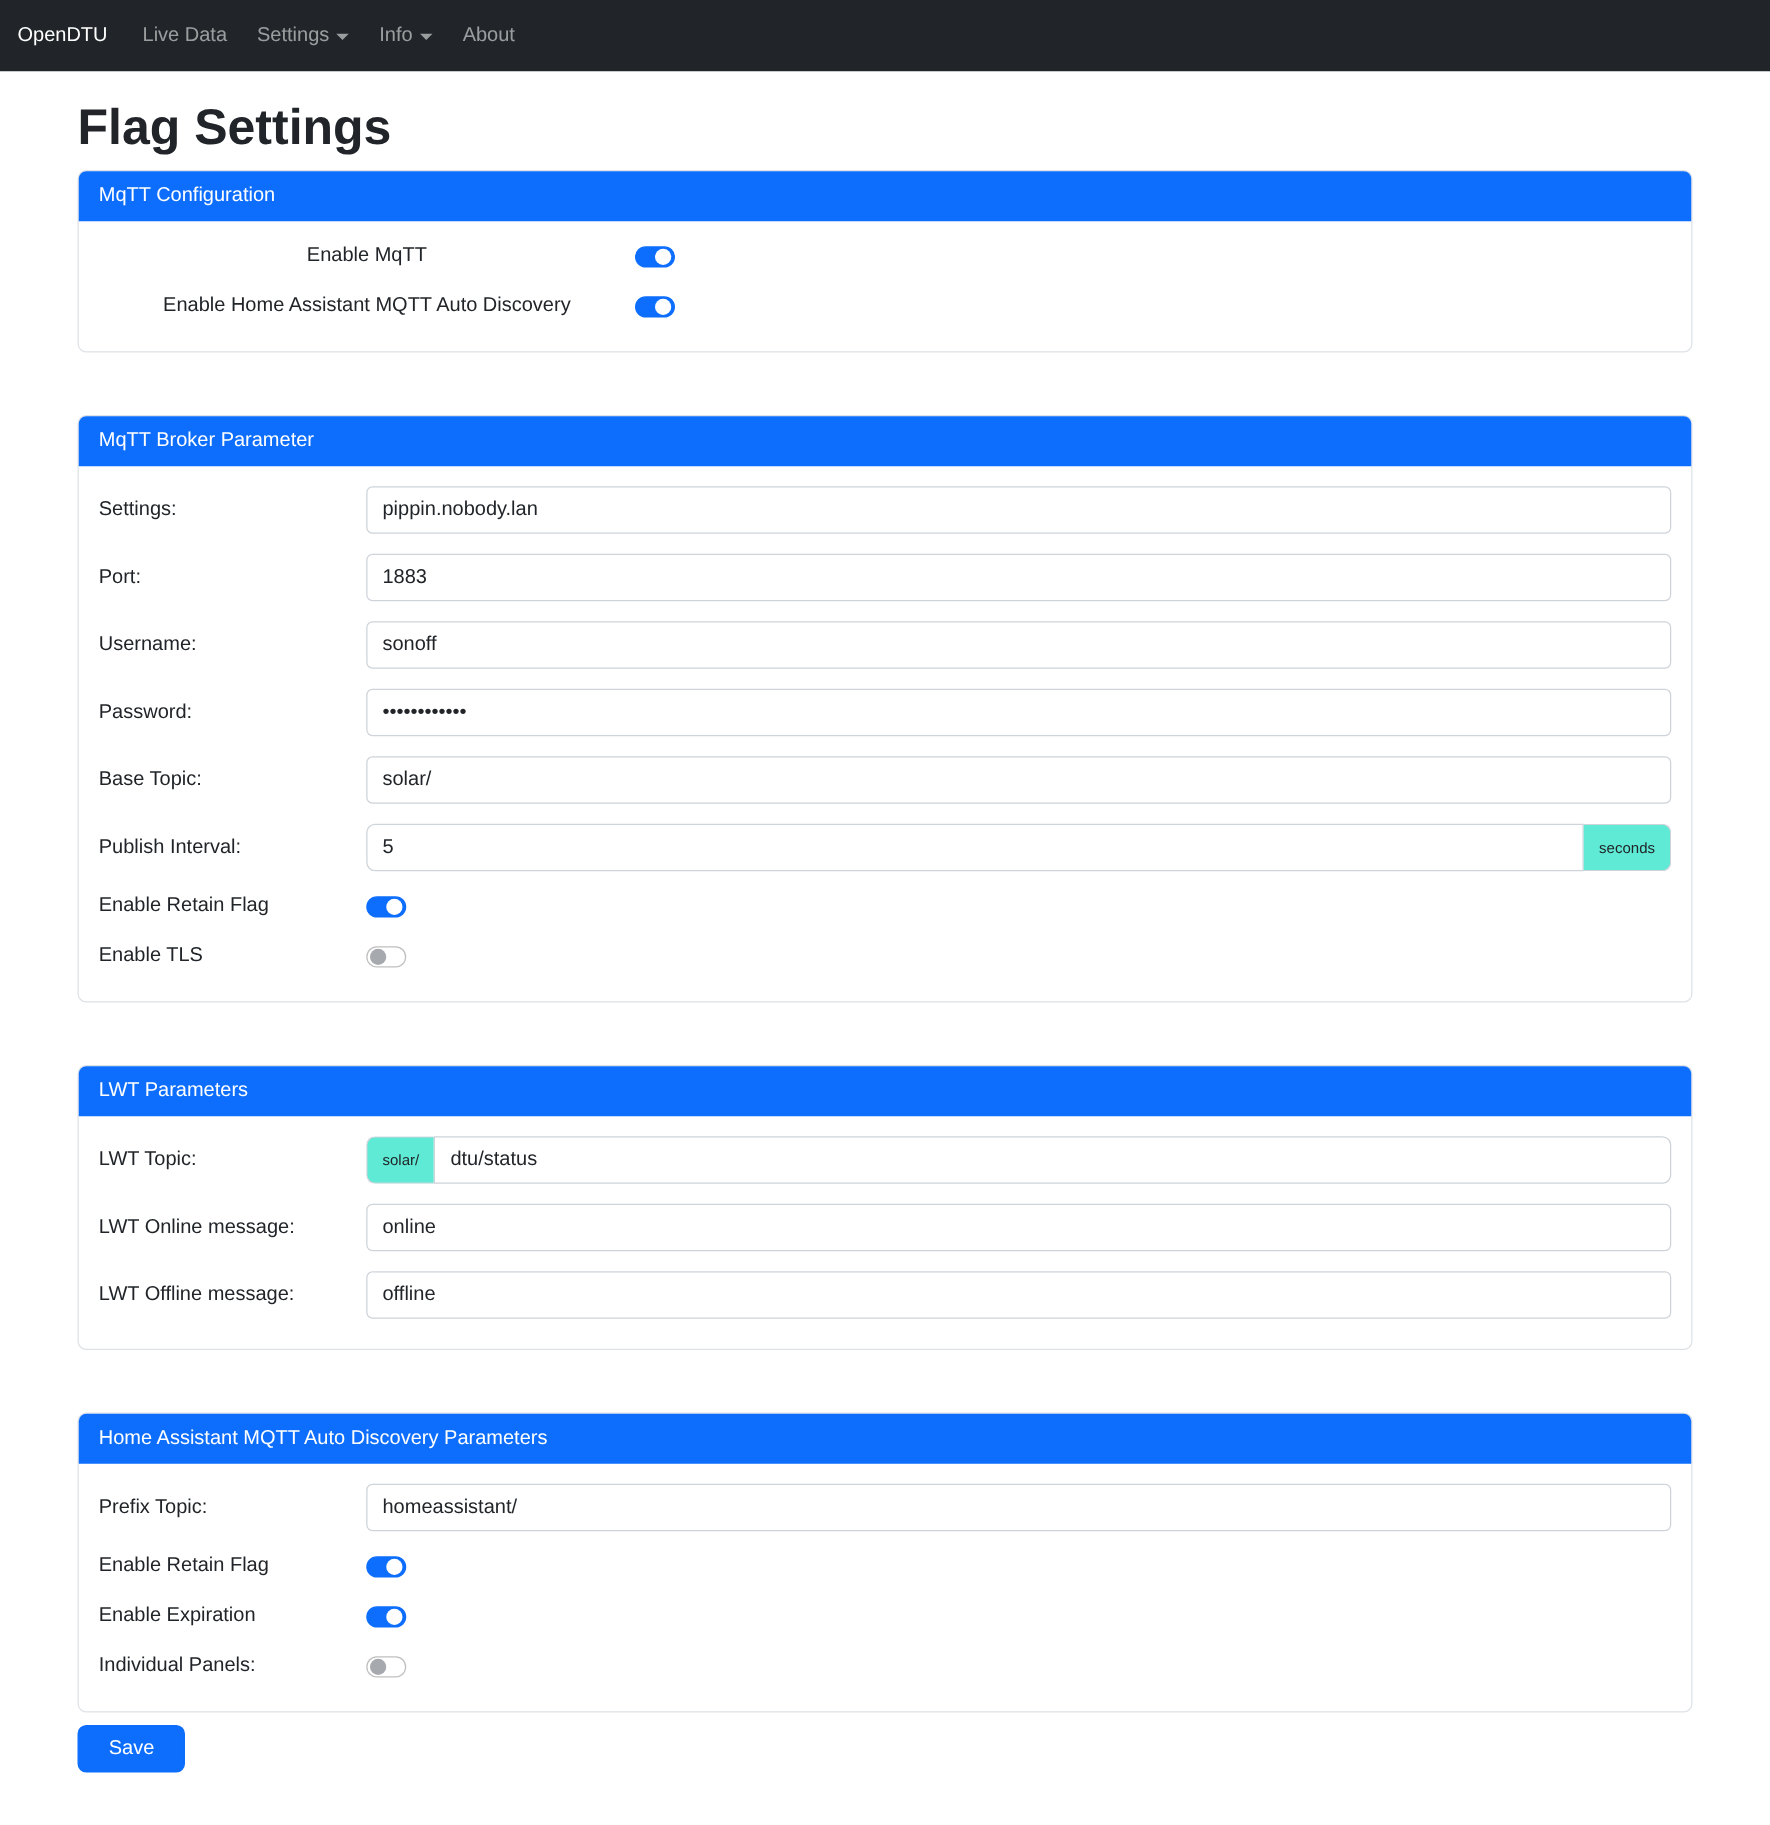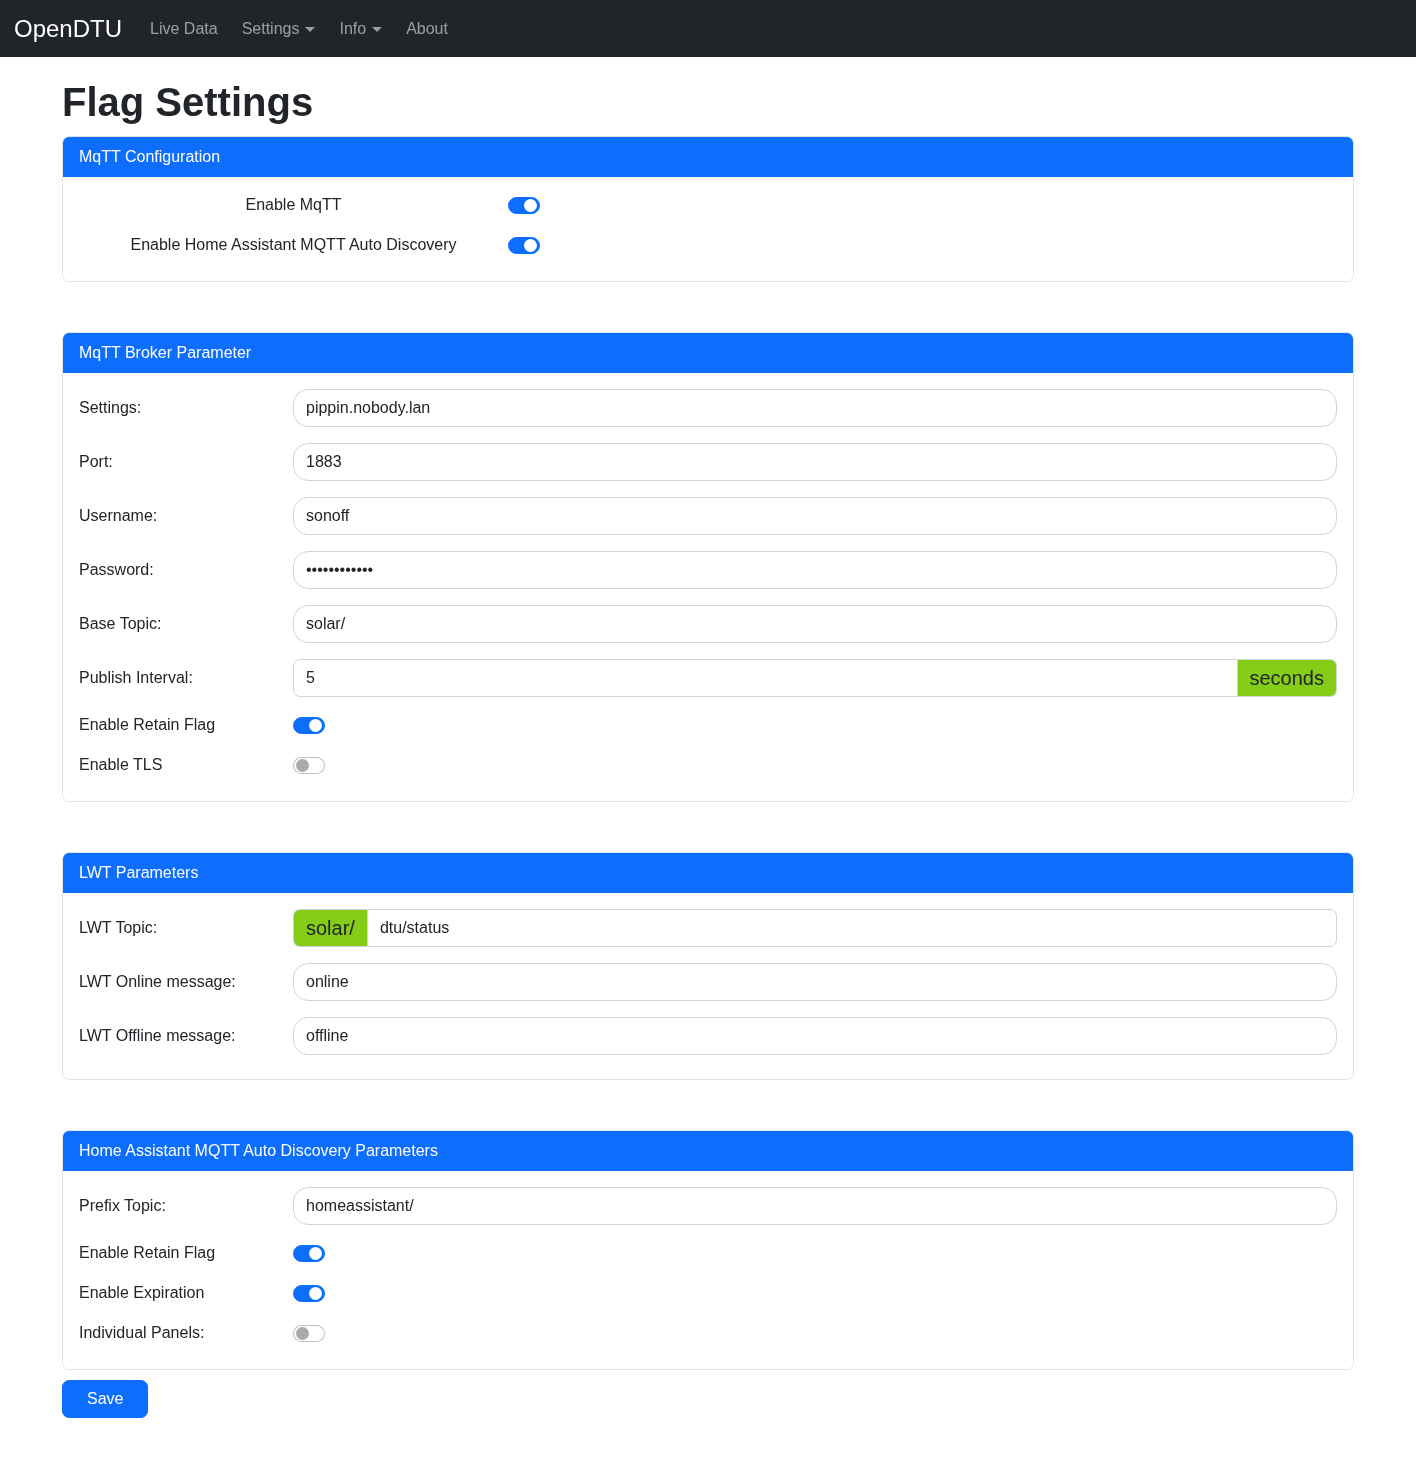"OpenDTU" .navbar-brand { font-size: 24px -> 16px }
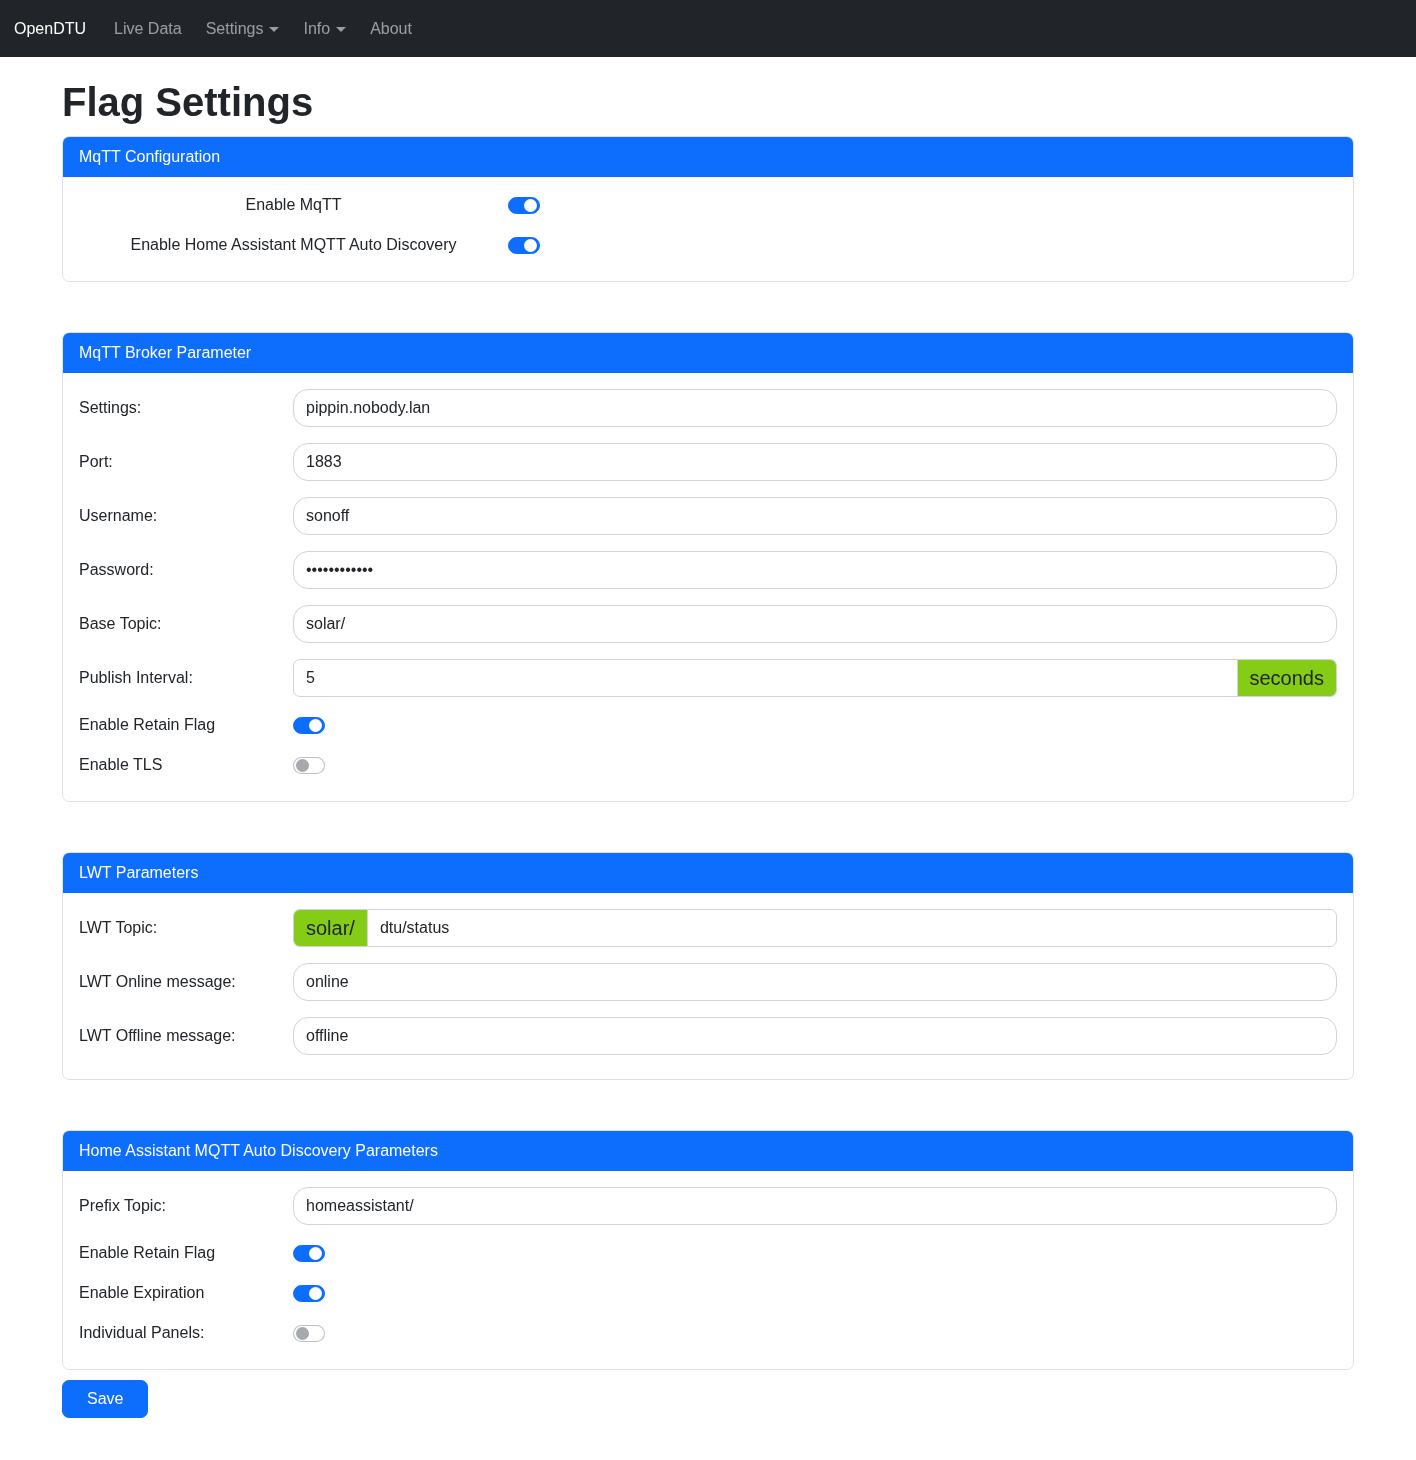"pippin.nobody.lan" .form-control { border-radius: 15px -> 5px }
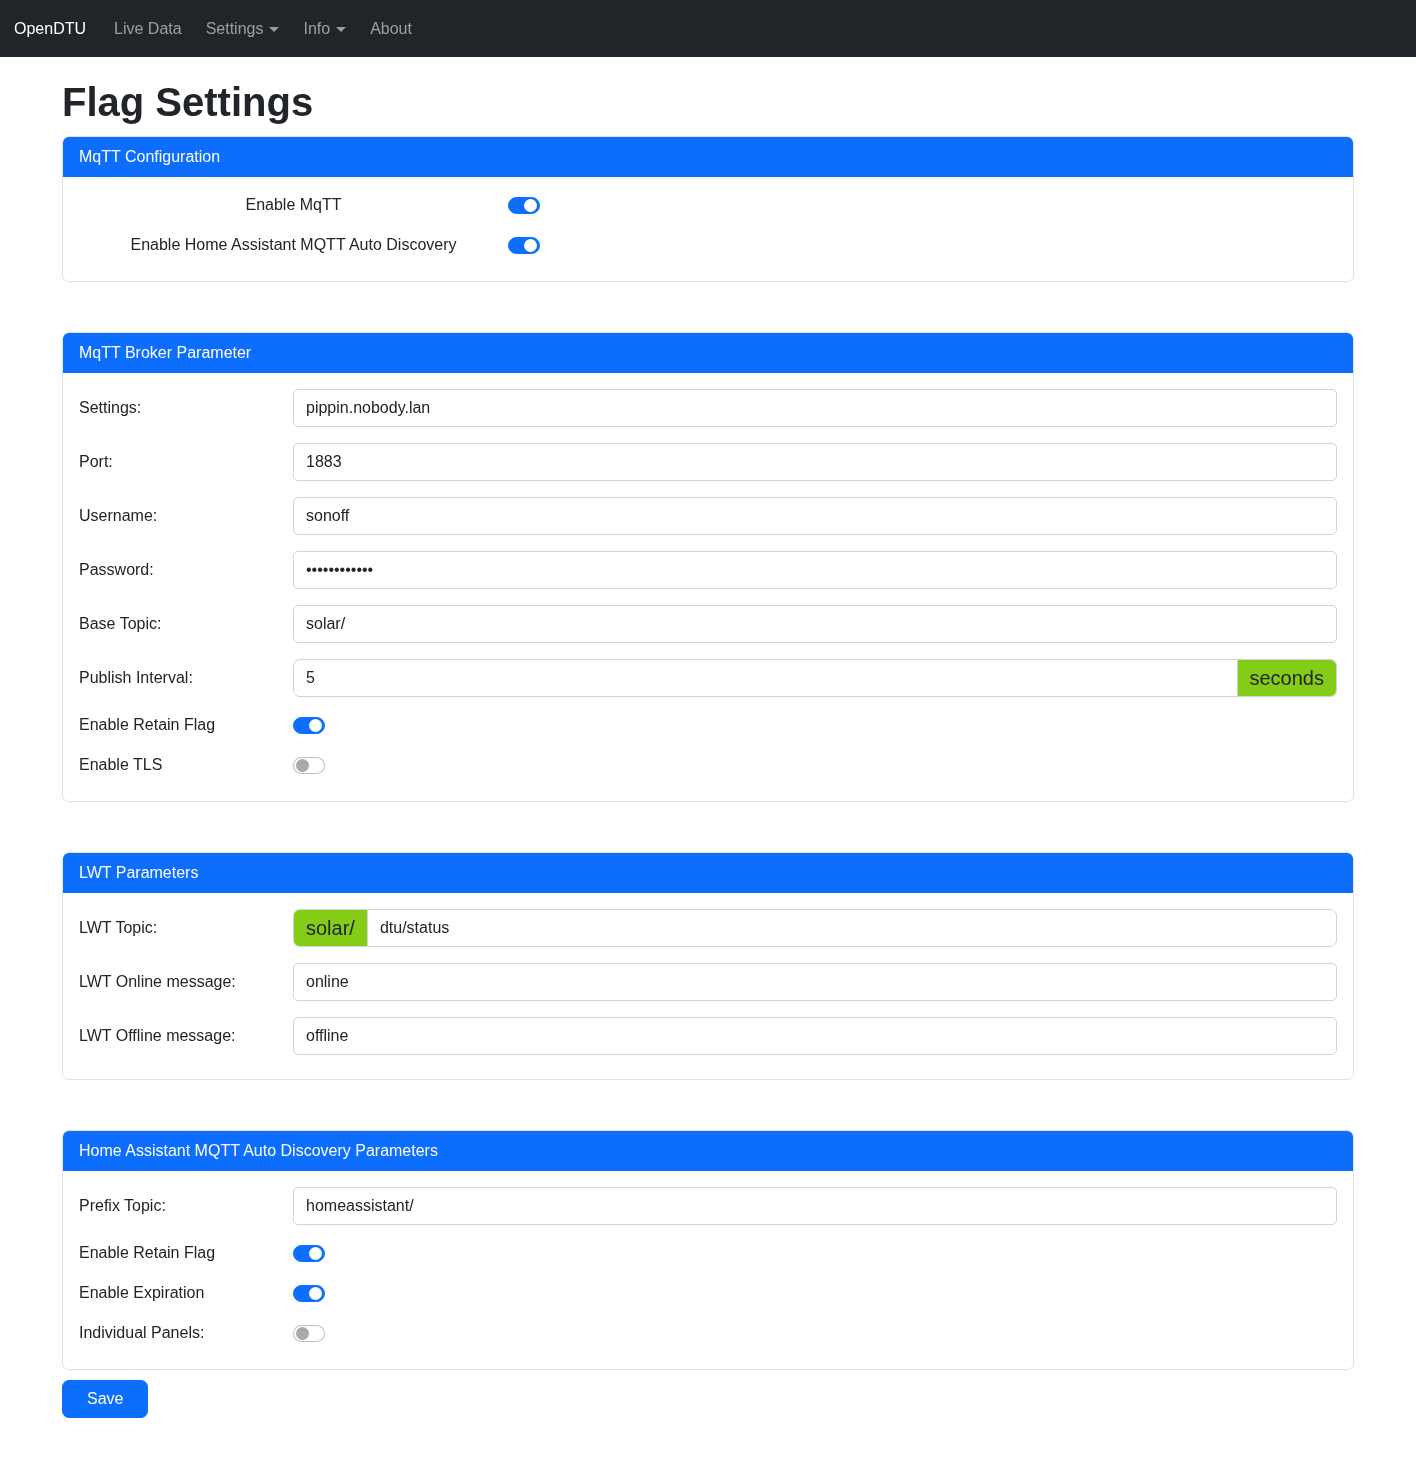"seconds" .input-group-text { background: #84cc16 -> #5eead4; font-size: 20px -> 12px }
